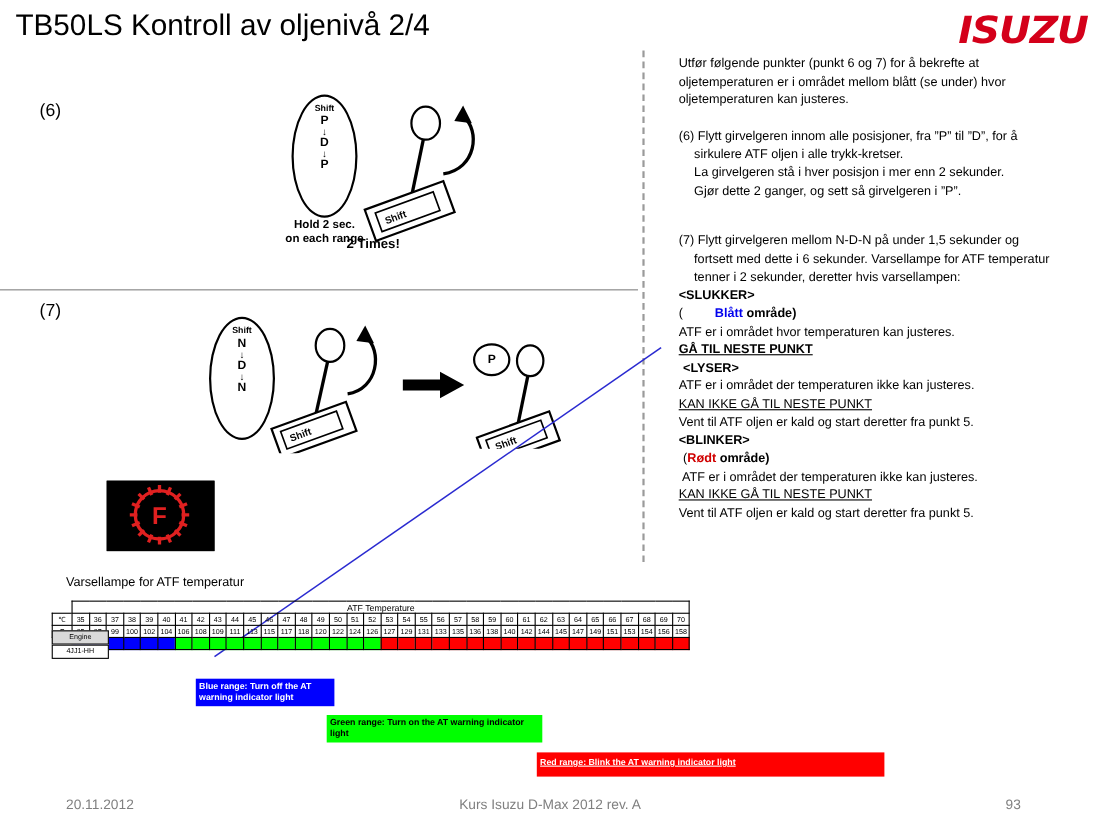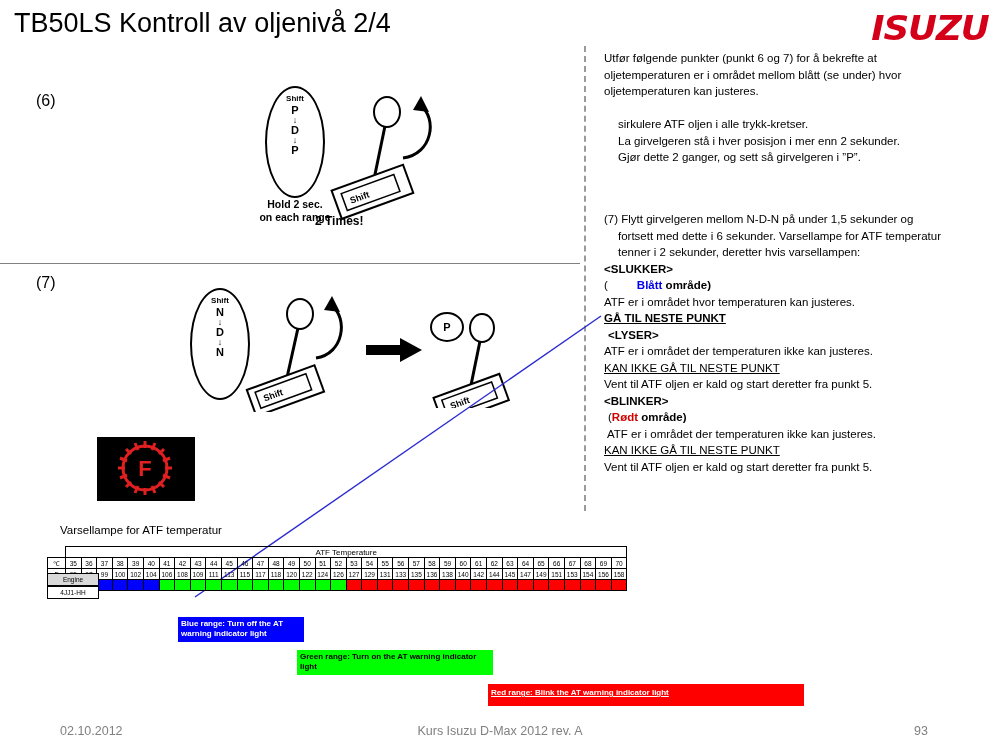"Utfør følgende punkter (punkt 6" .rtext p { margin: 0 0 0 4px -> 0 0 0 17px }
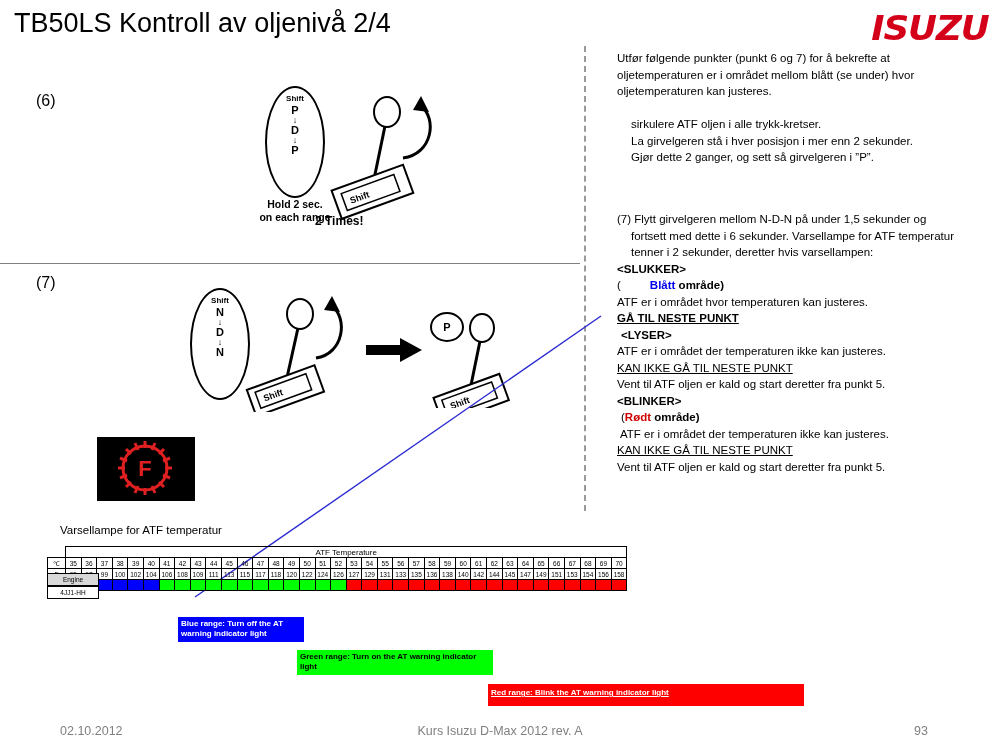"(6) Flytt girvelgeren innom alle" p { html: none -> <p>(6) Flytt girvelgeren innom alle posisjoner, fra ”P” til ”D”, for å</p> }
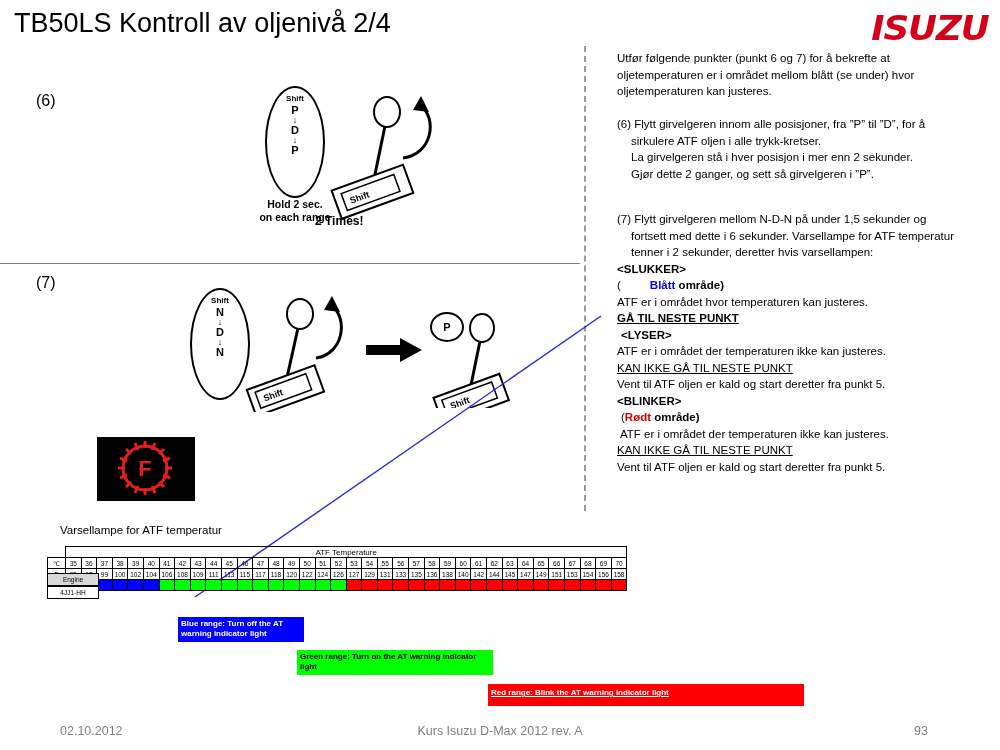"02.10.2012" div.footer { text: 02.10.2012 -> 20.11.2012 }
